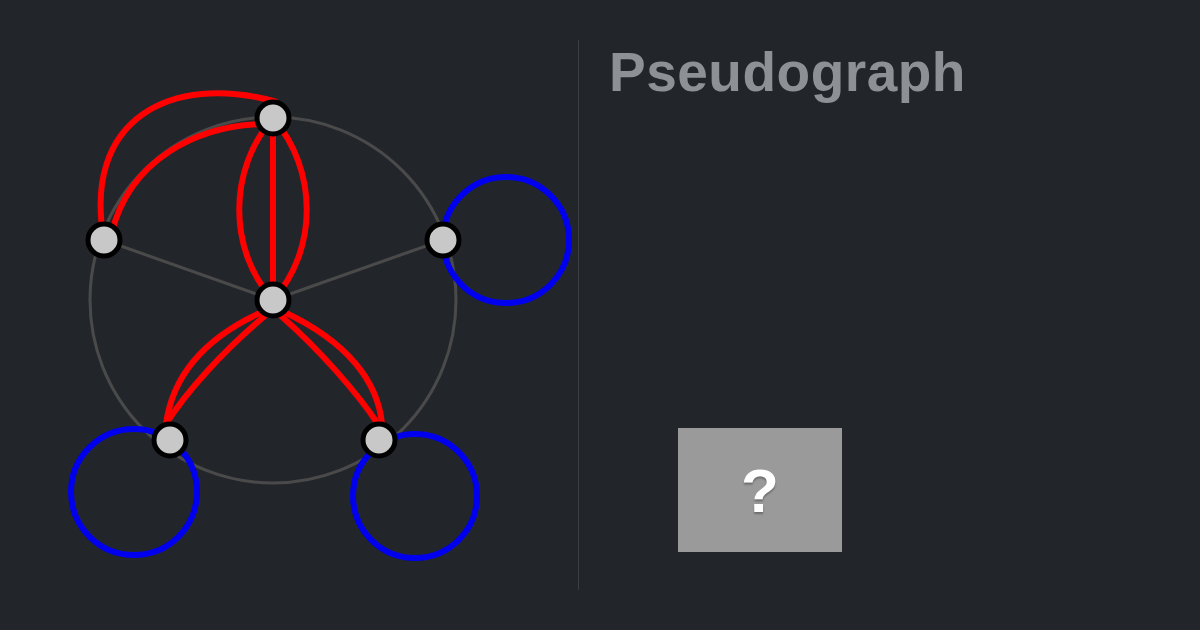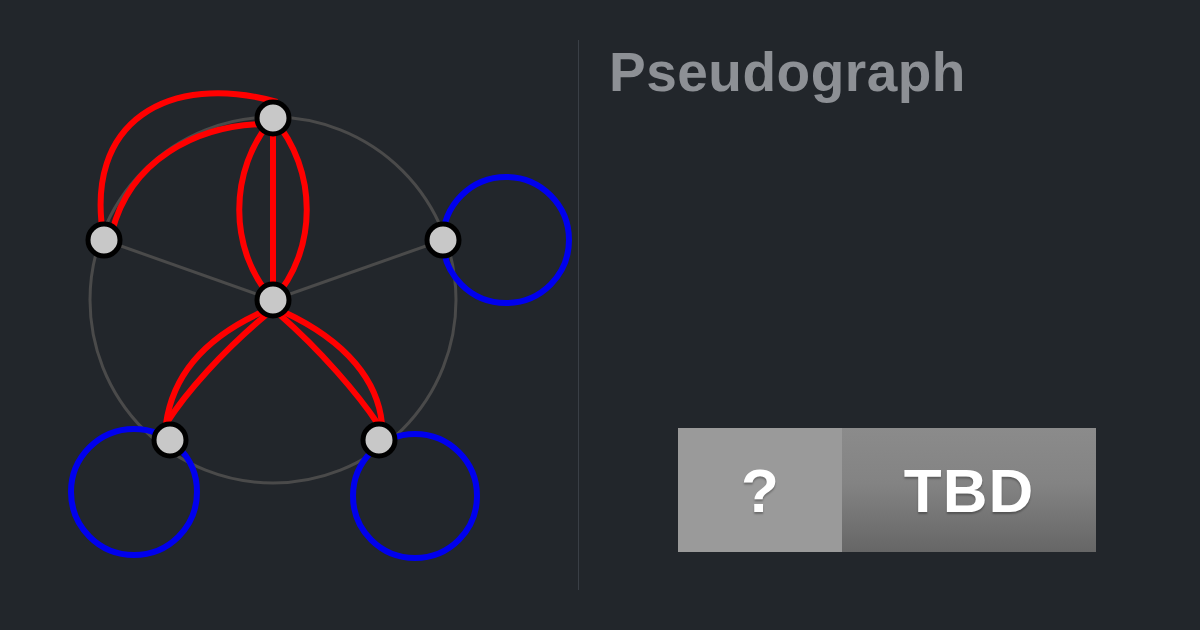"TBD" div.badge-seg { html: <div>TBD</div> -> none }
